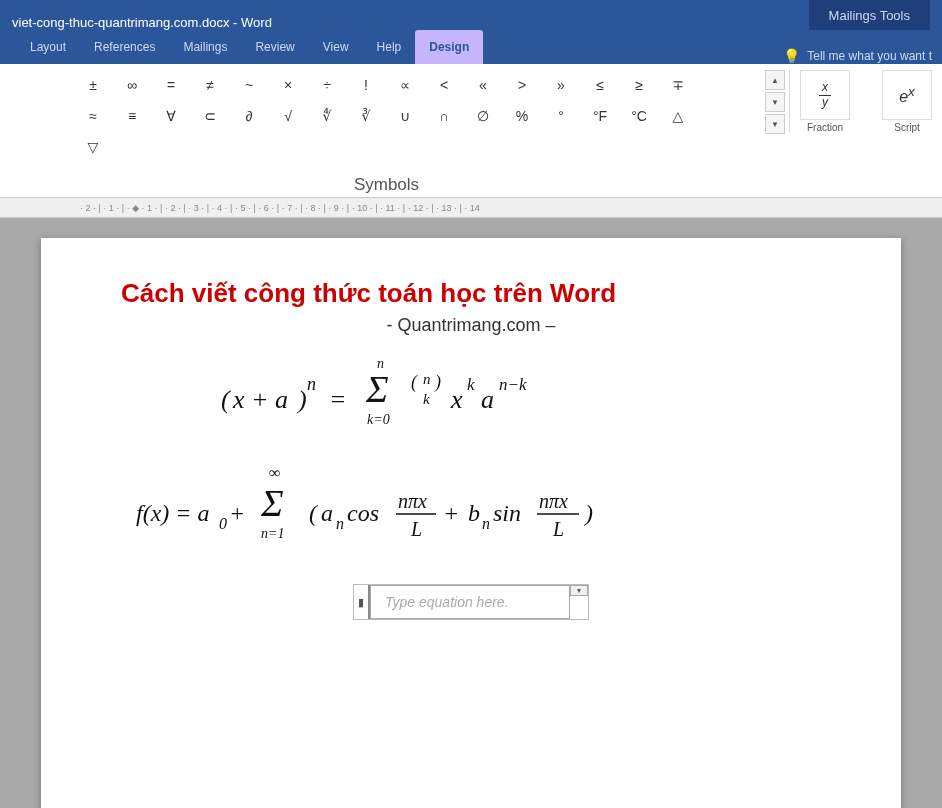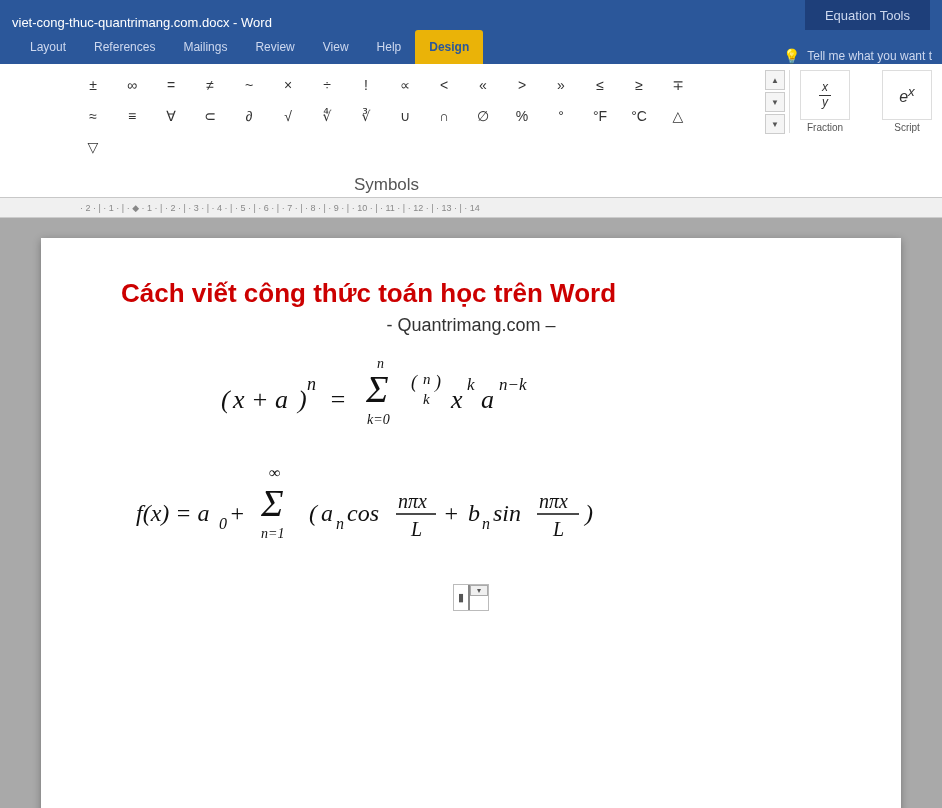"Equation Tools" span.title-bar-eq { text: Equation -> Mailings }
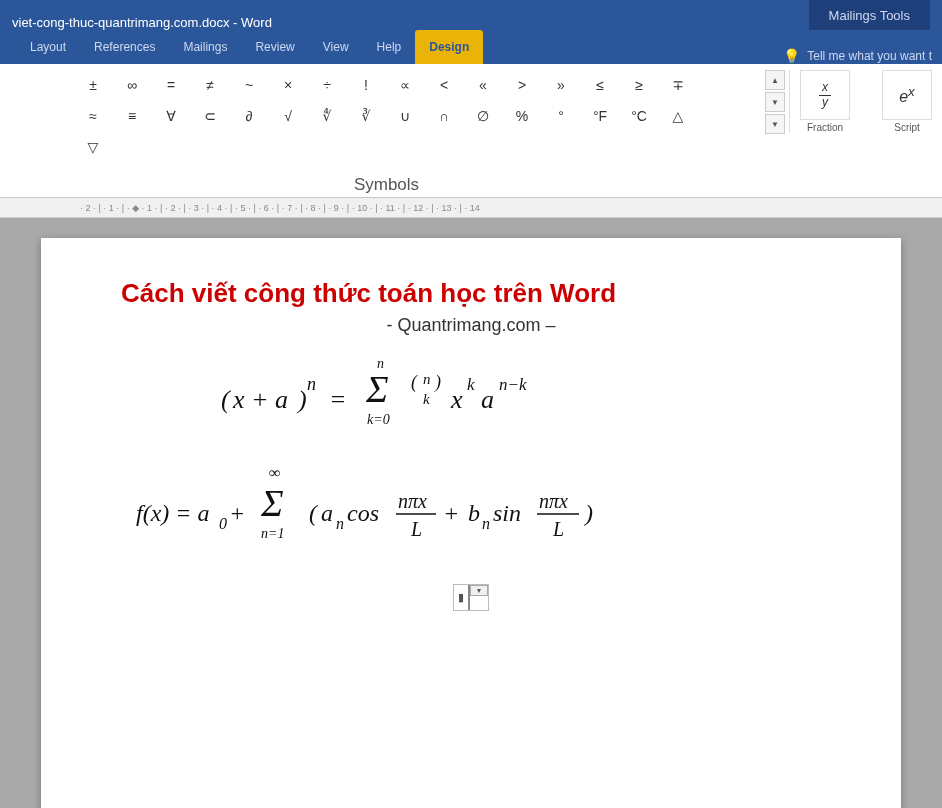"Design" .ribbon-tab.active { background: #eab308 -> #c4b5fd }
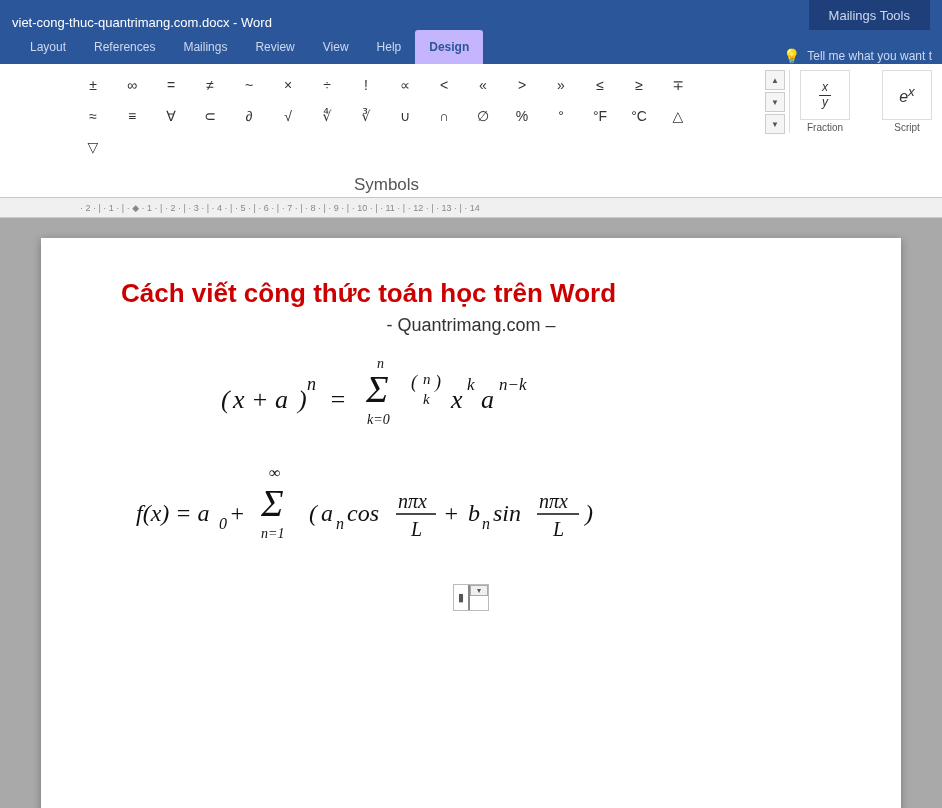"Type equation here." div.eq-input-box { html: none -> <div> <span>Type equation here.</span> </div> }
